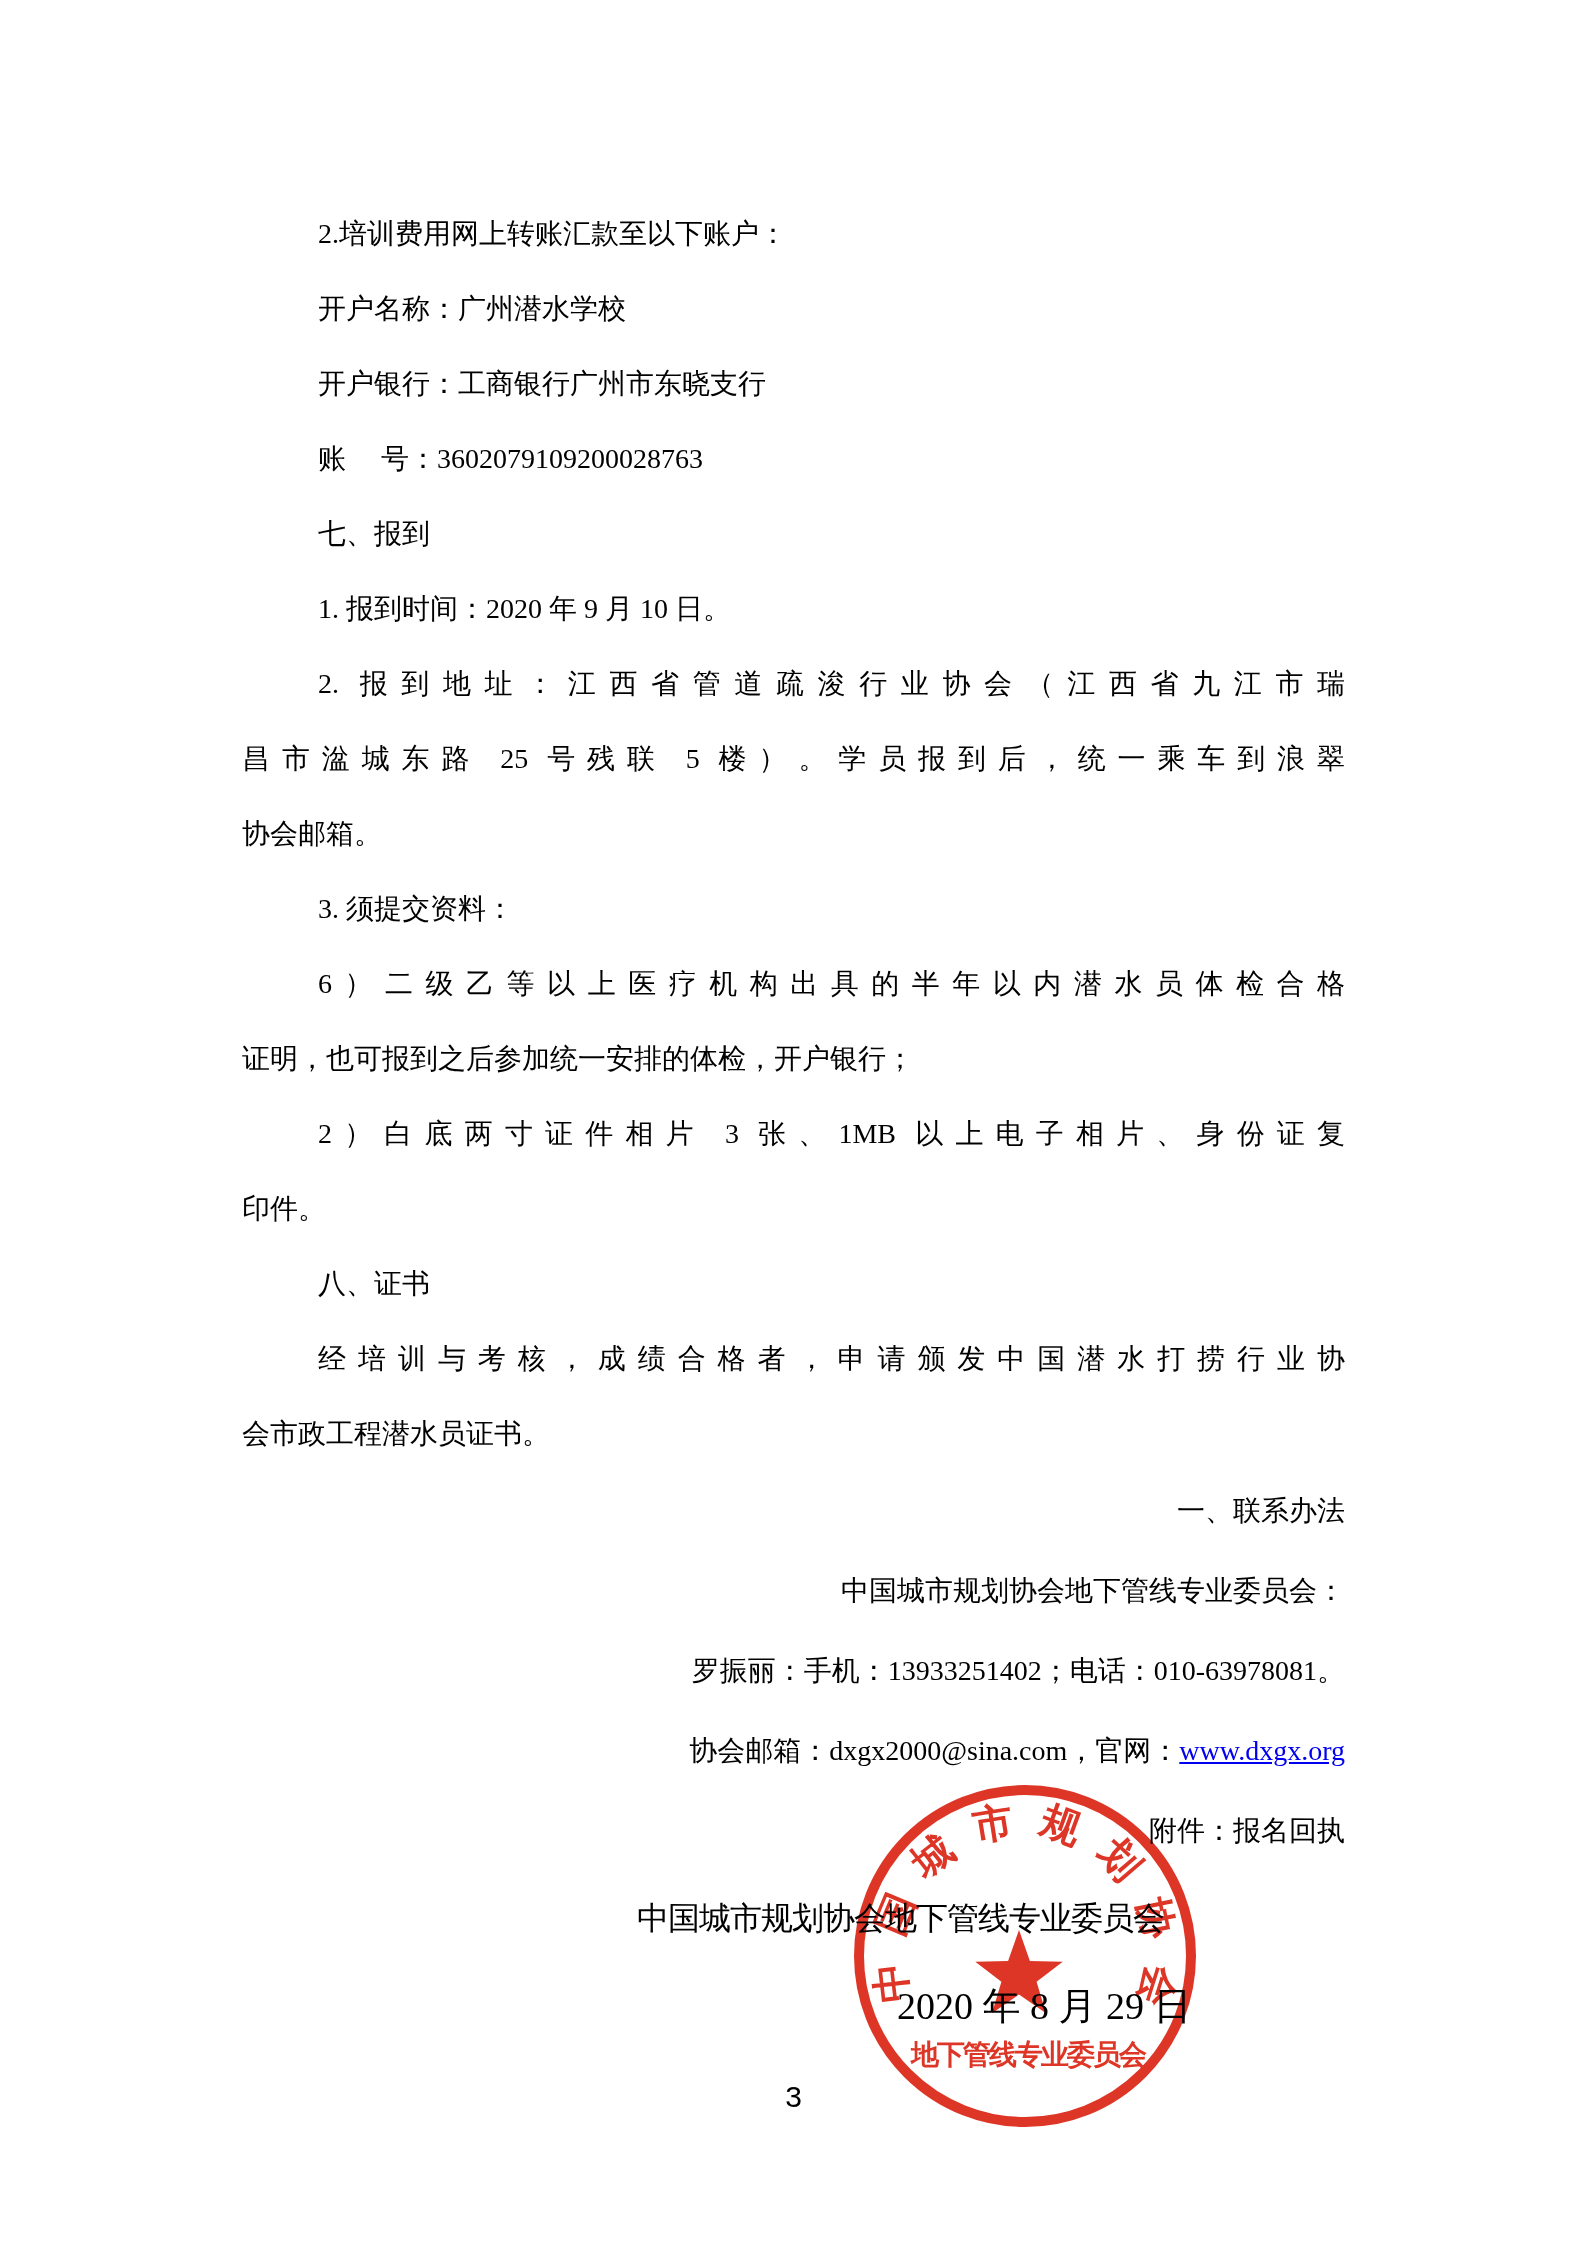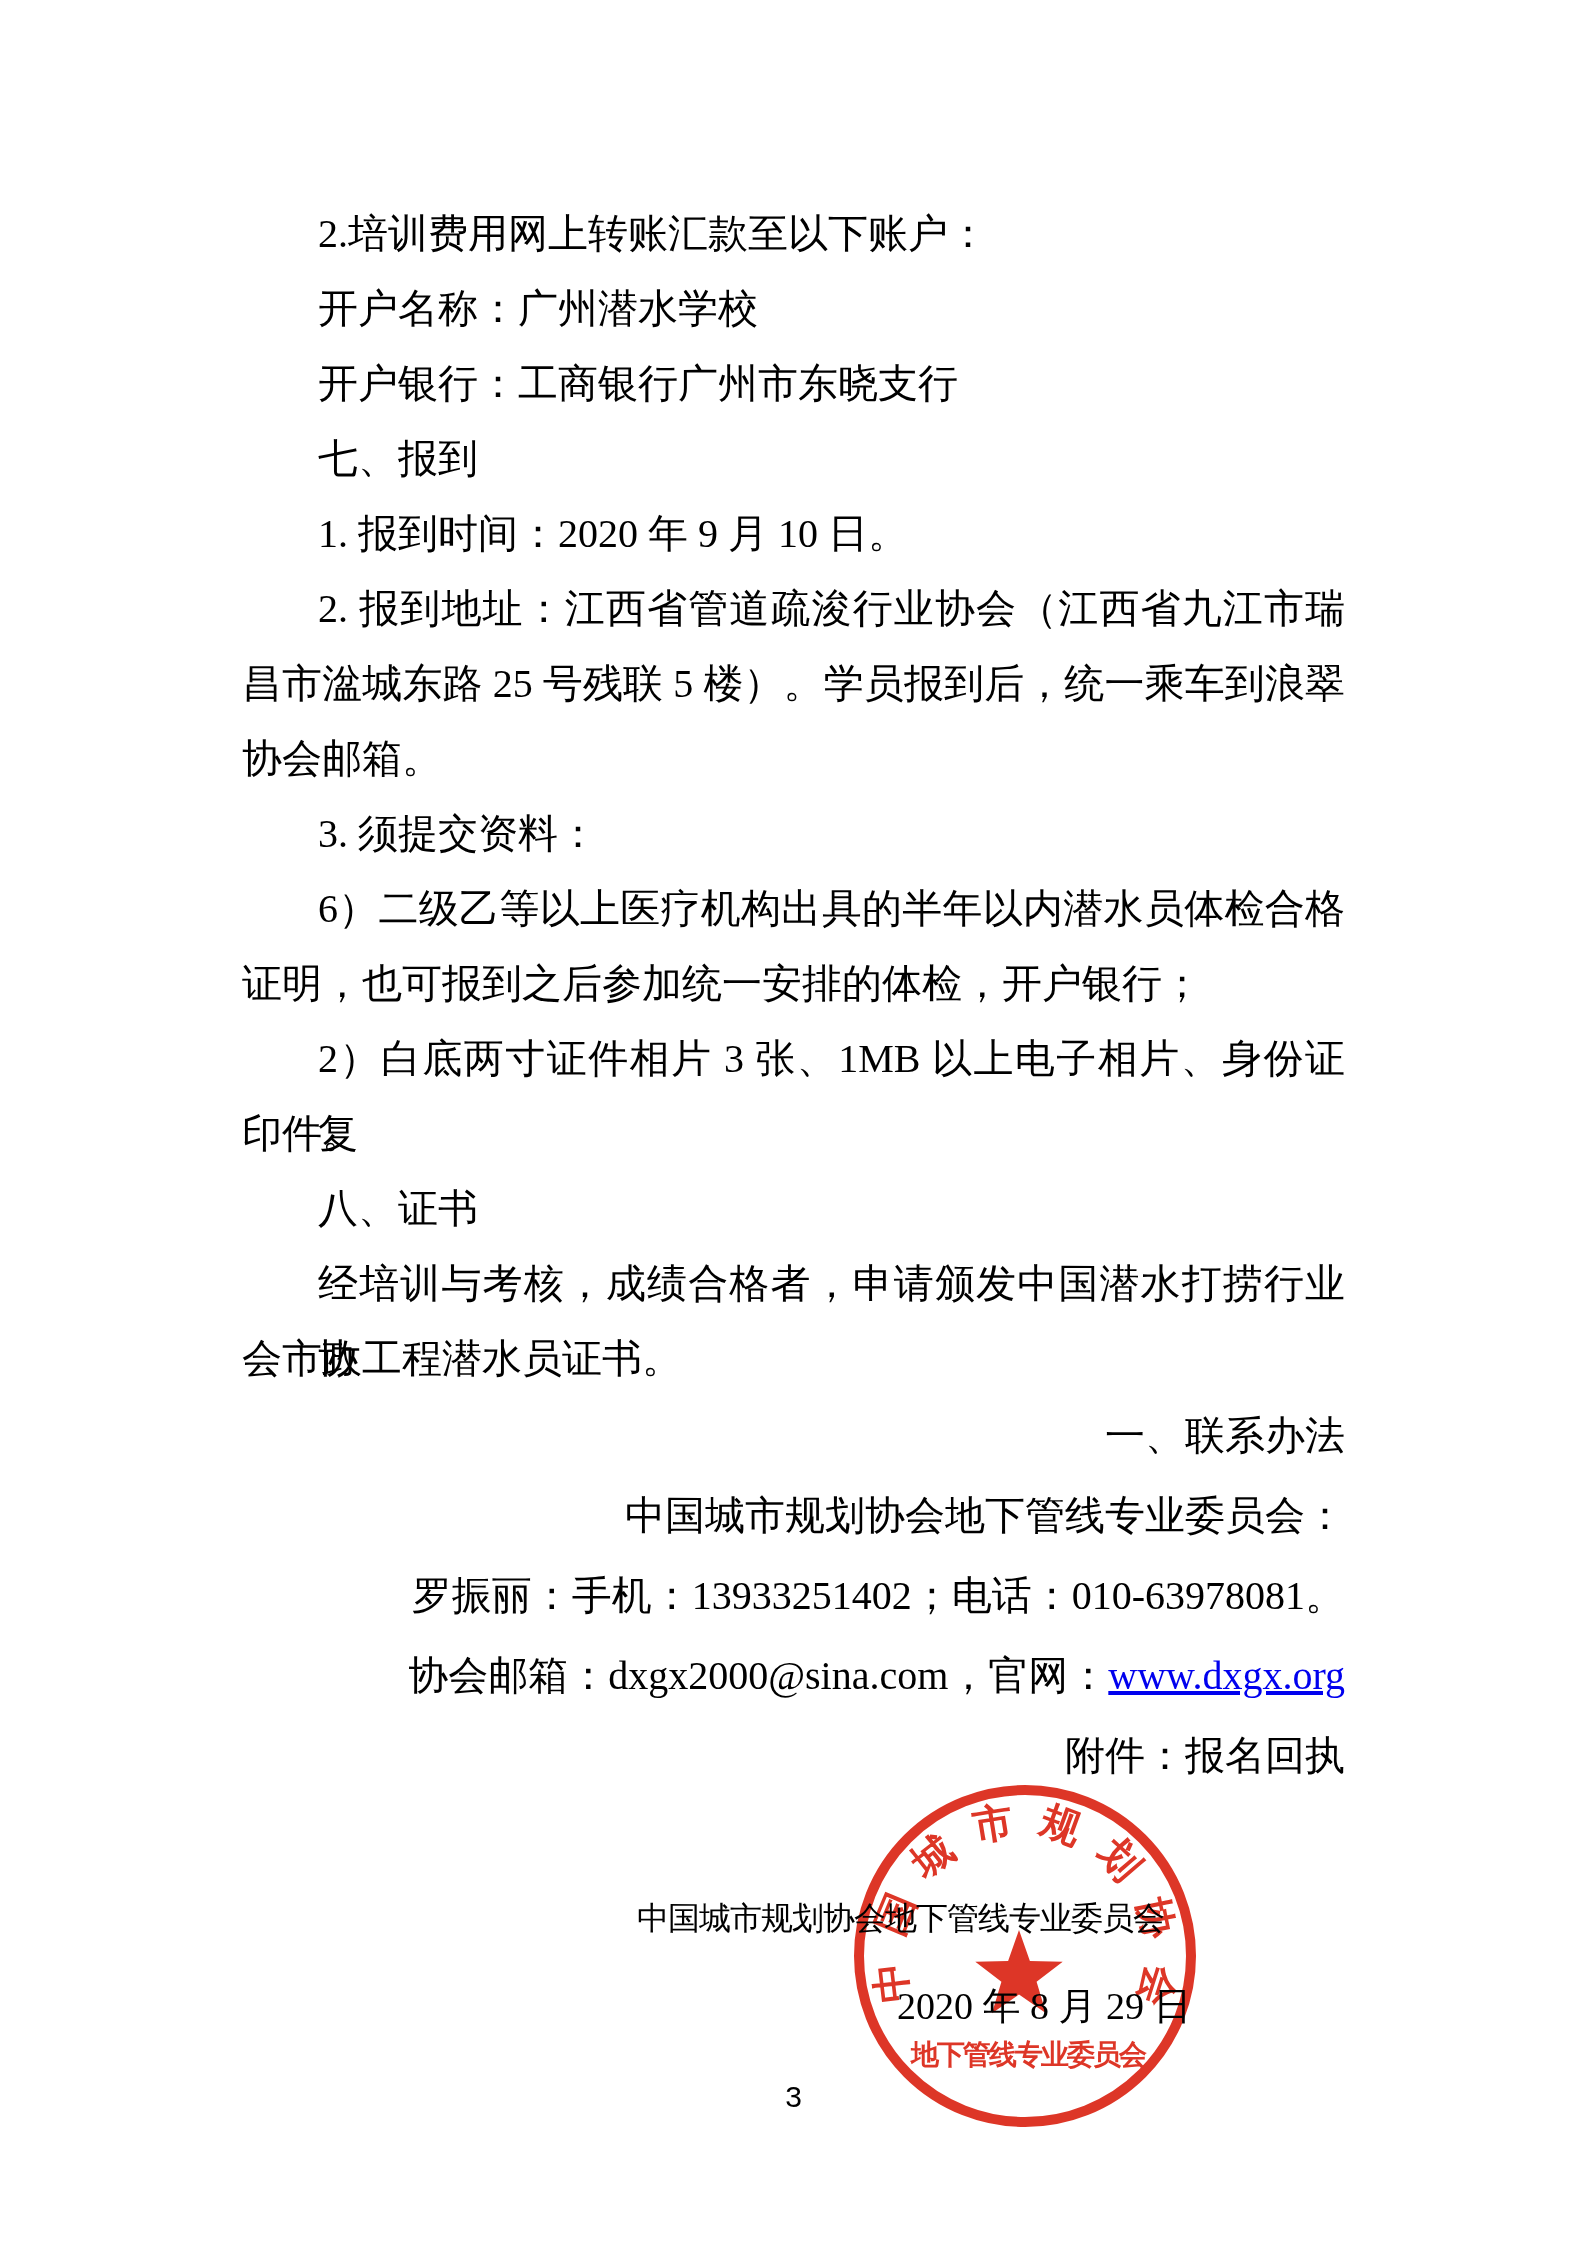"2.培训费用网上转账汇款至以下账户：" .doc { font-size: 40px -> 28px }
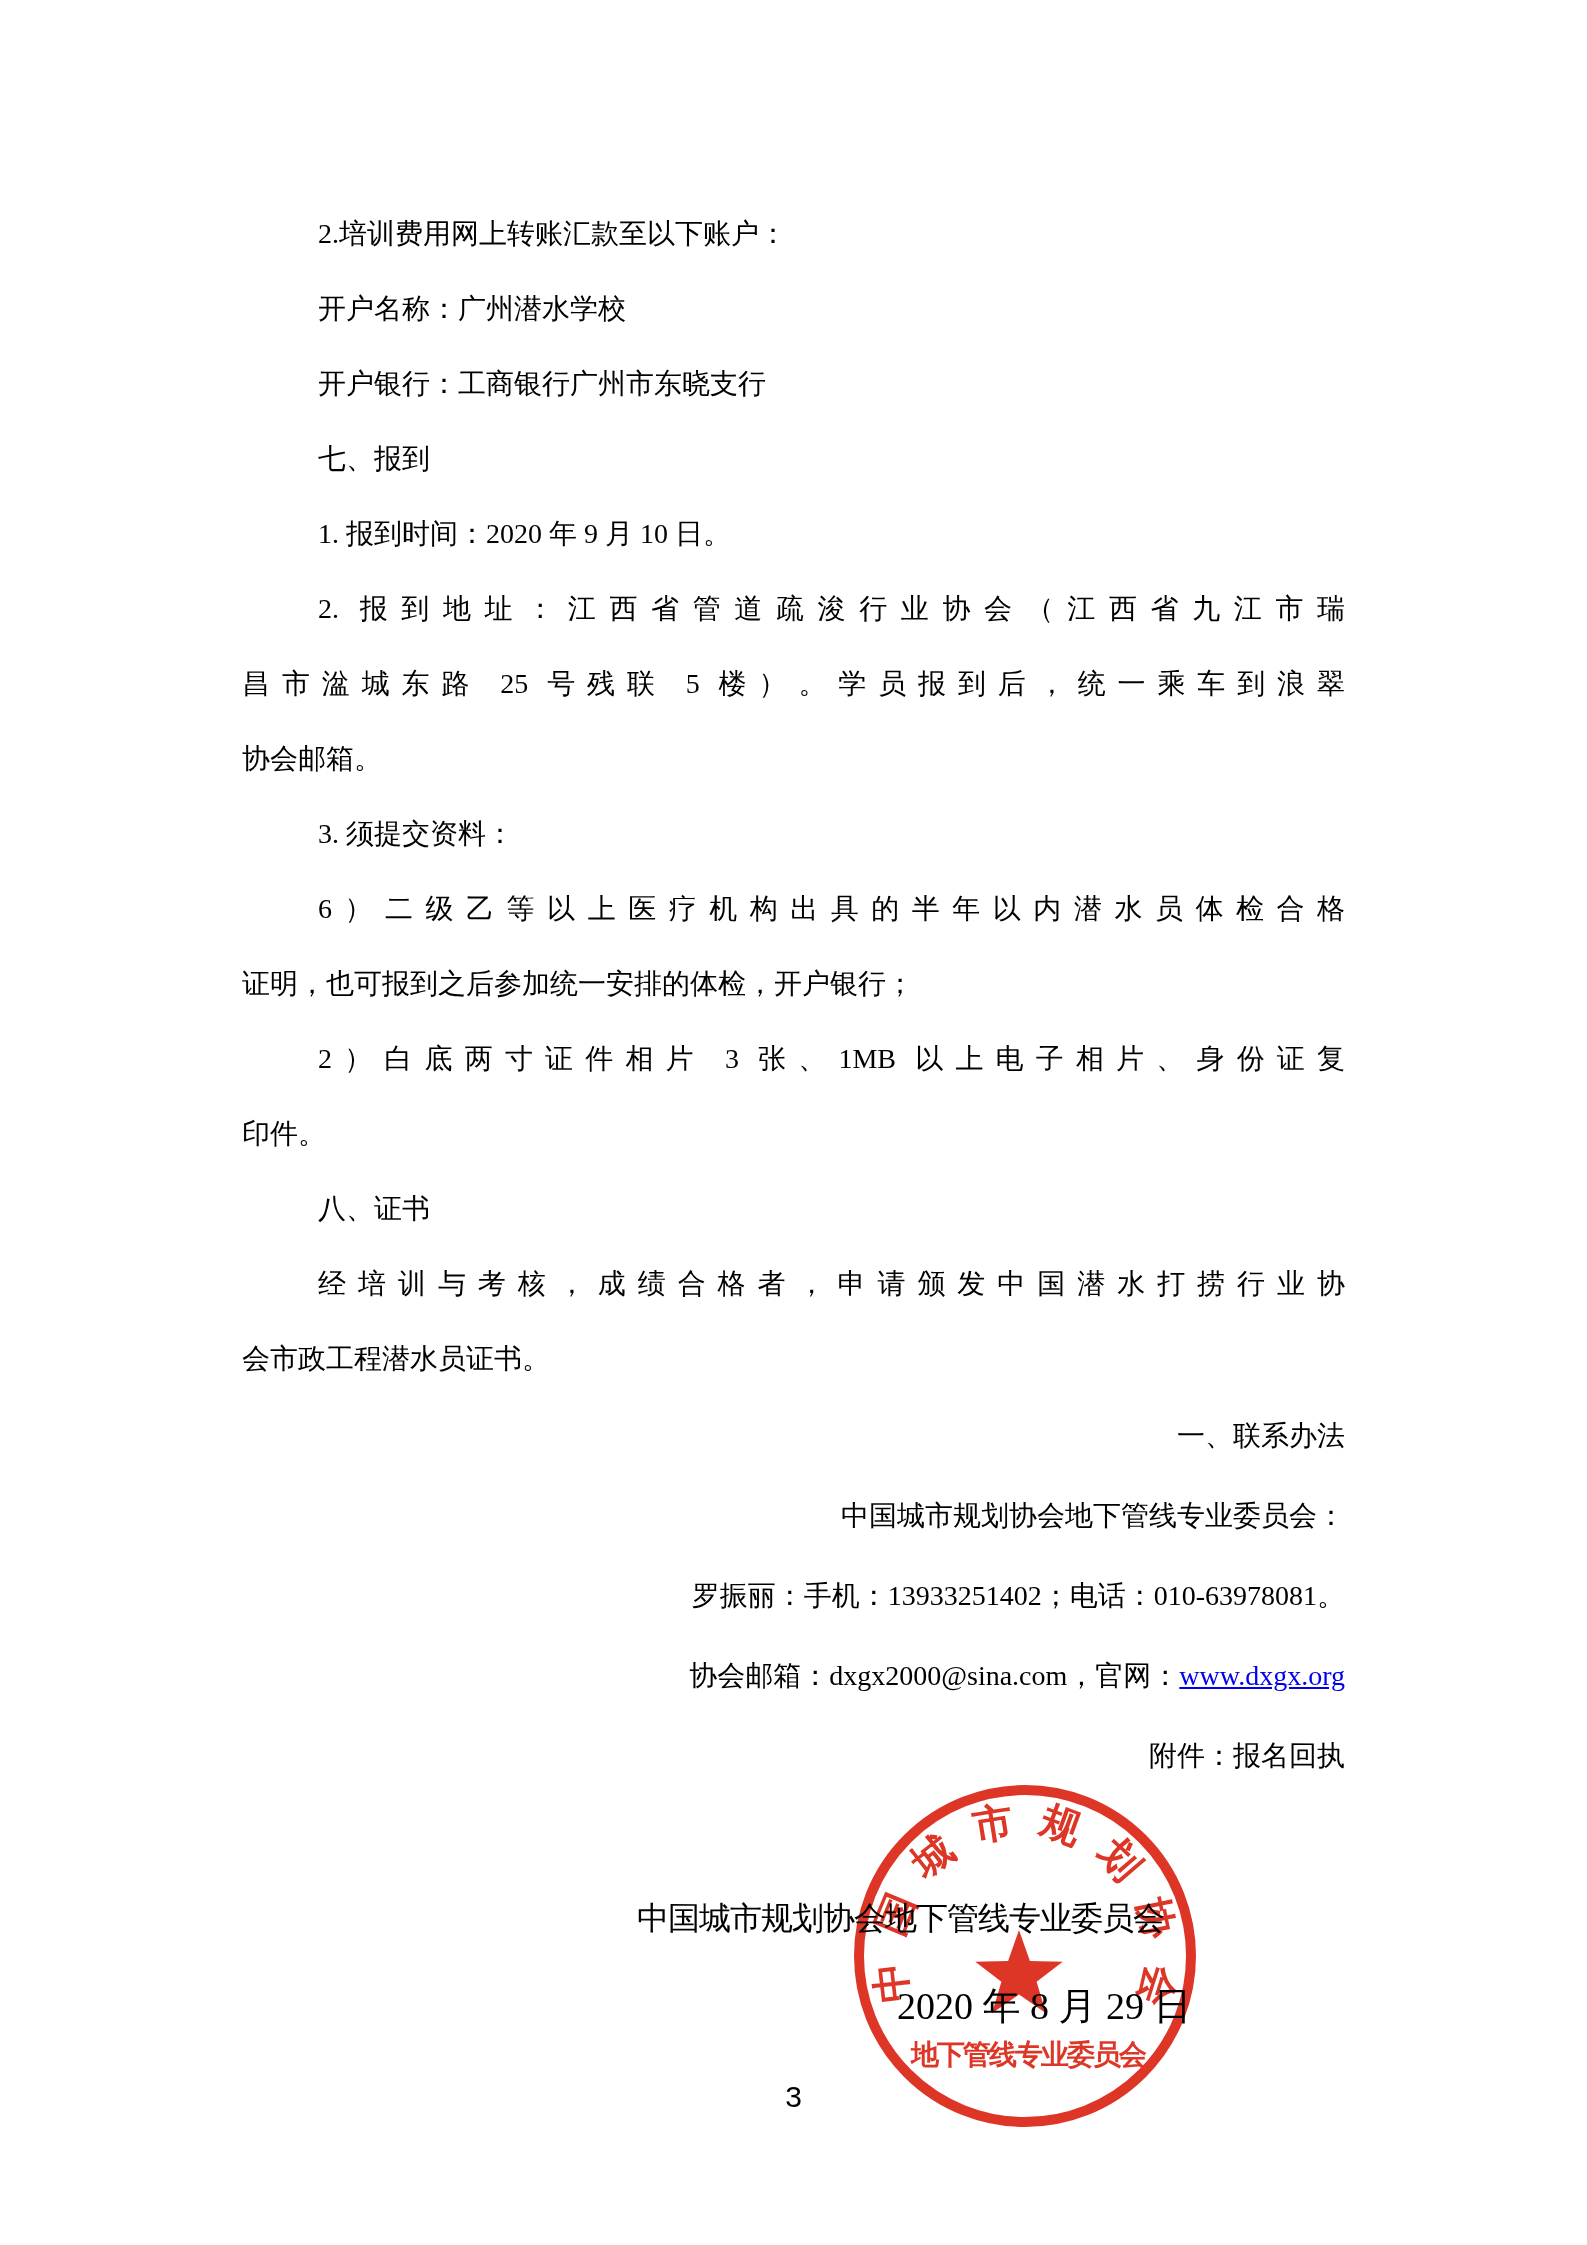"账 号：3602079109200028763" div.line { html: none -> <div><span>账 号：3602079109200028763</span></div> }
